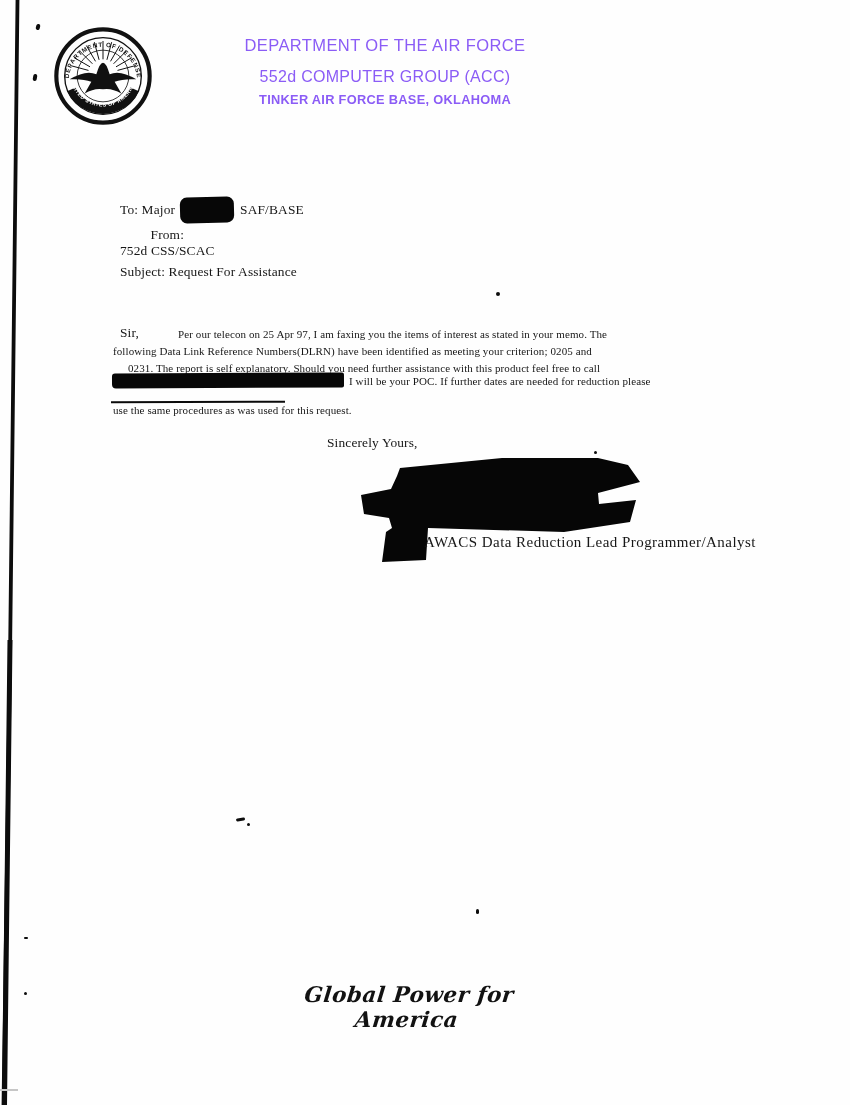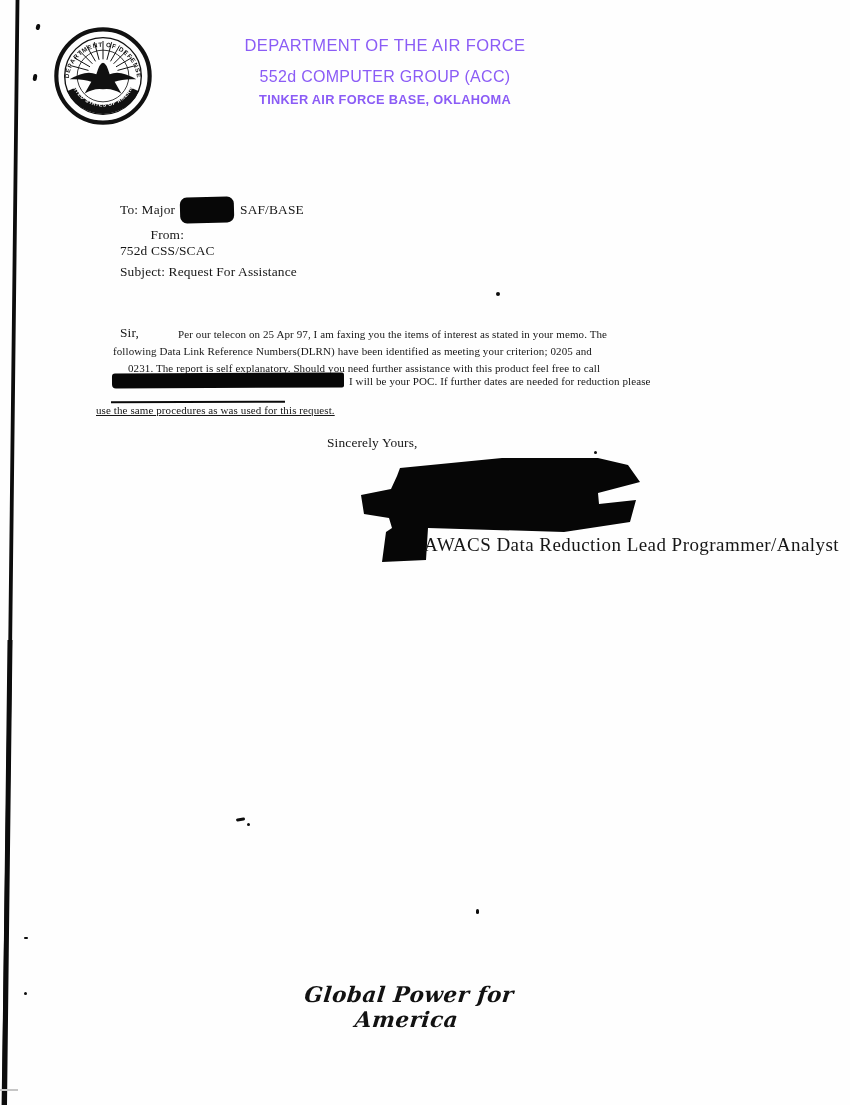"use the same procedures as" div.abs { left: 96px -> 113px; text-decoration: underline -> none }
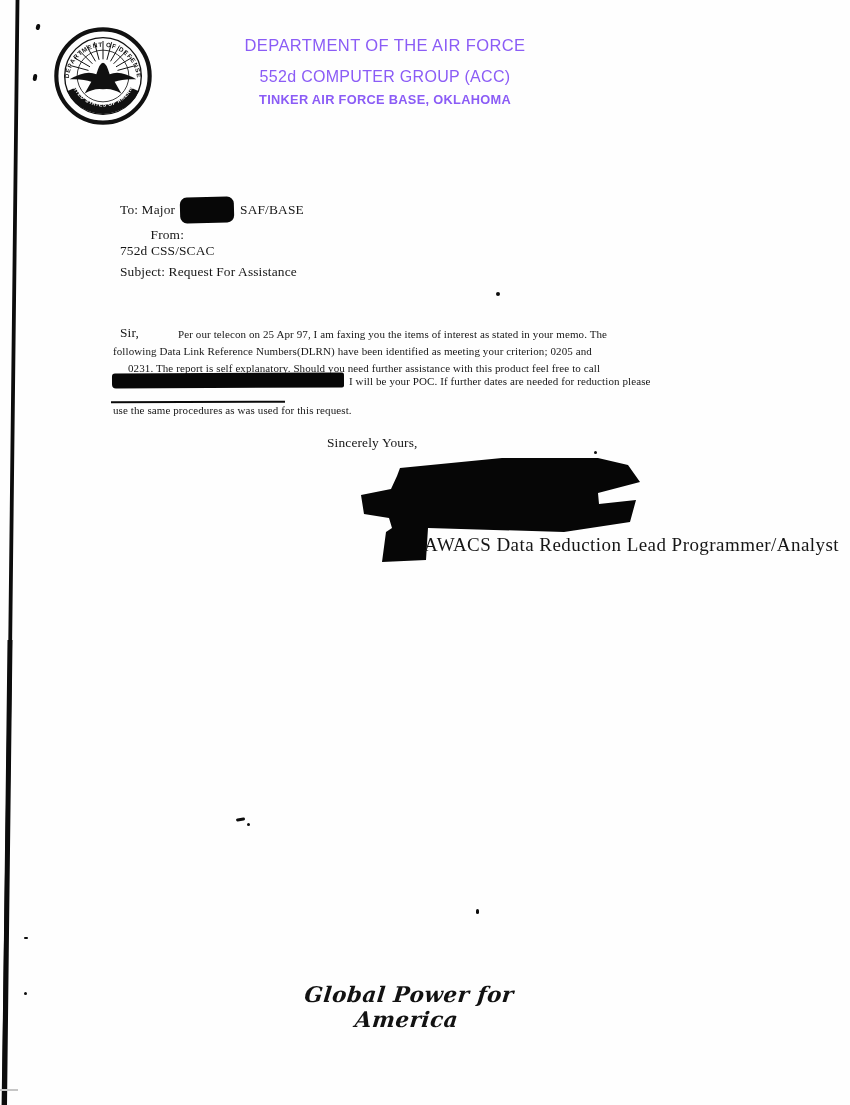"AWACS Data Reduction Lead" .sig-title { font-size: 19px -> 15px }
